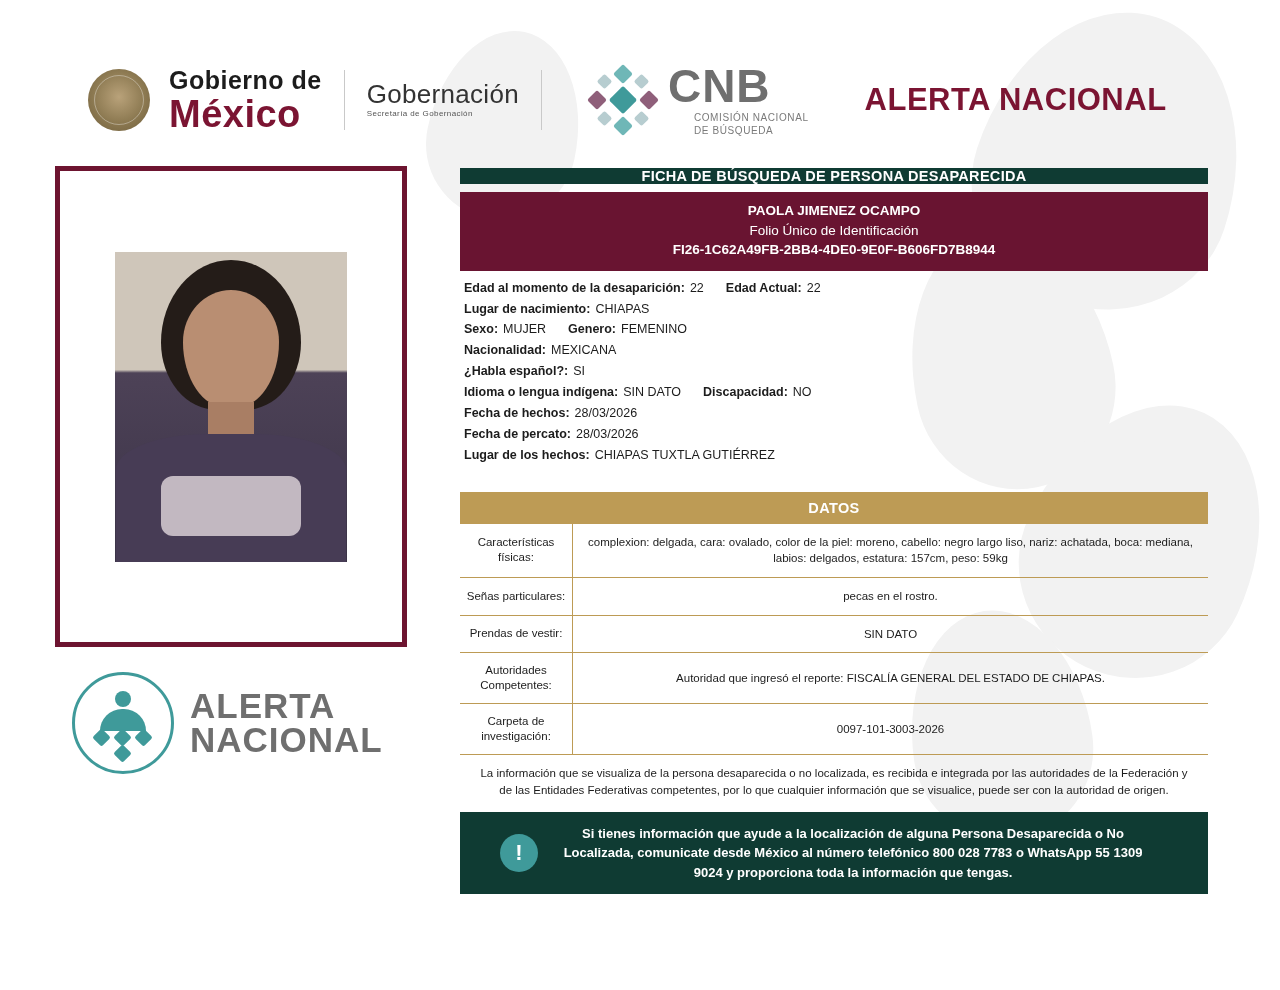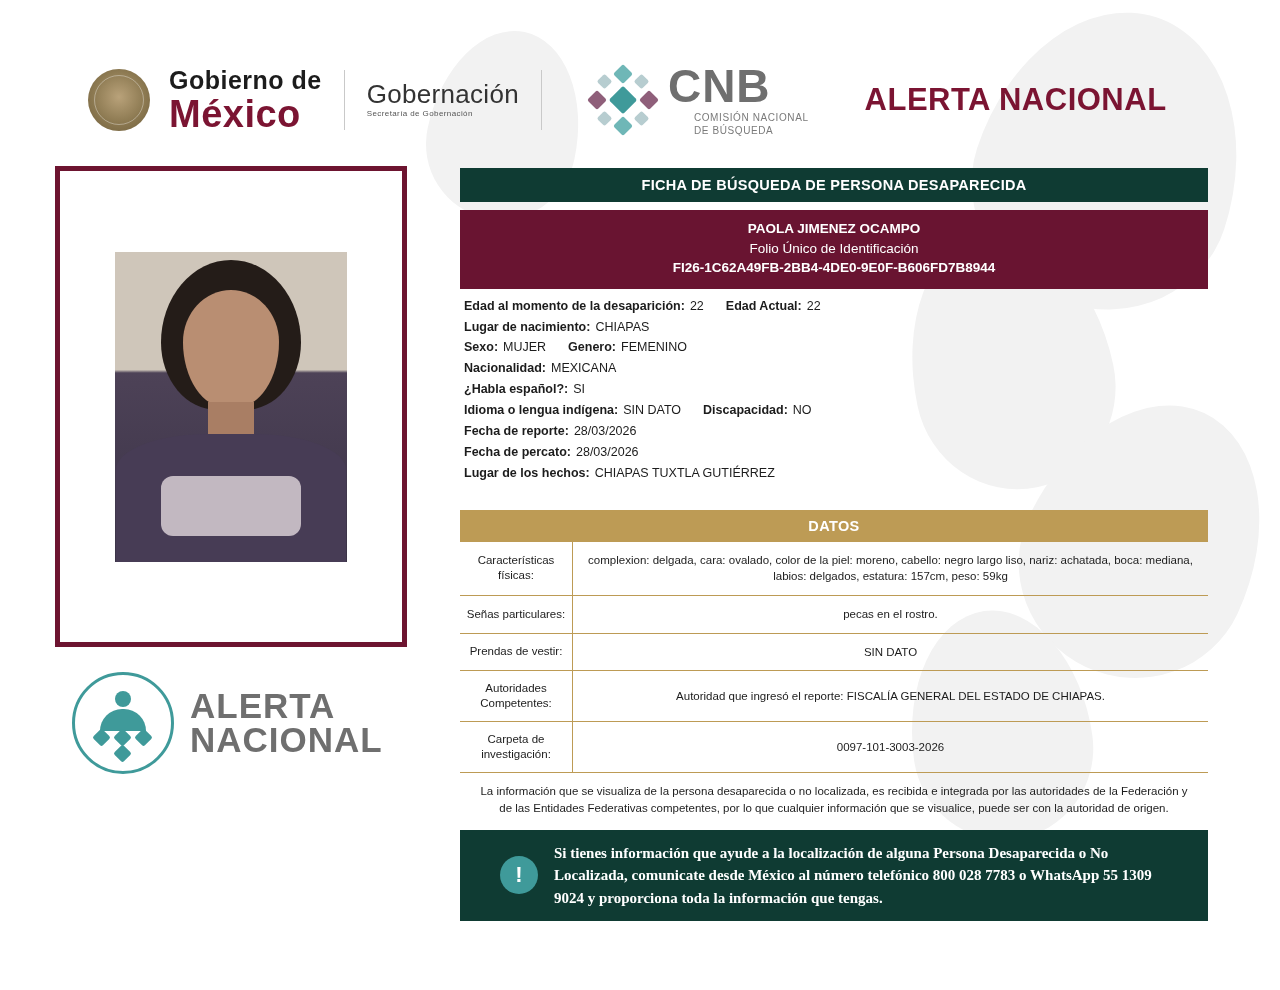"FICHA DE BÚSQUEDA DE PERSONA" .bar-title { padding: 9px 0 -> 0 0 }
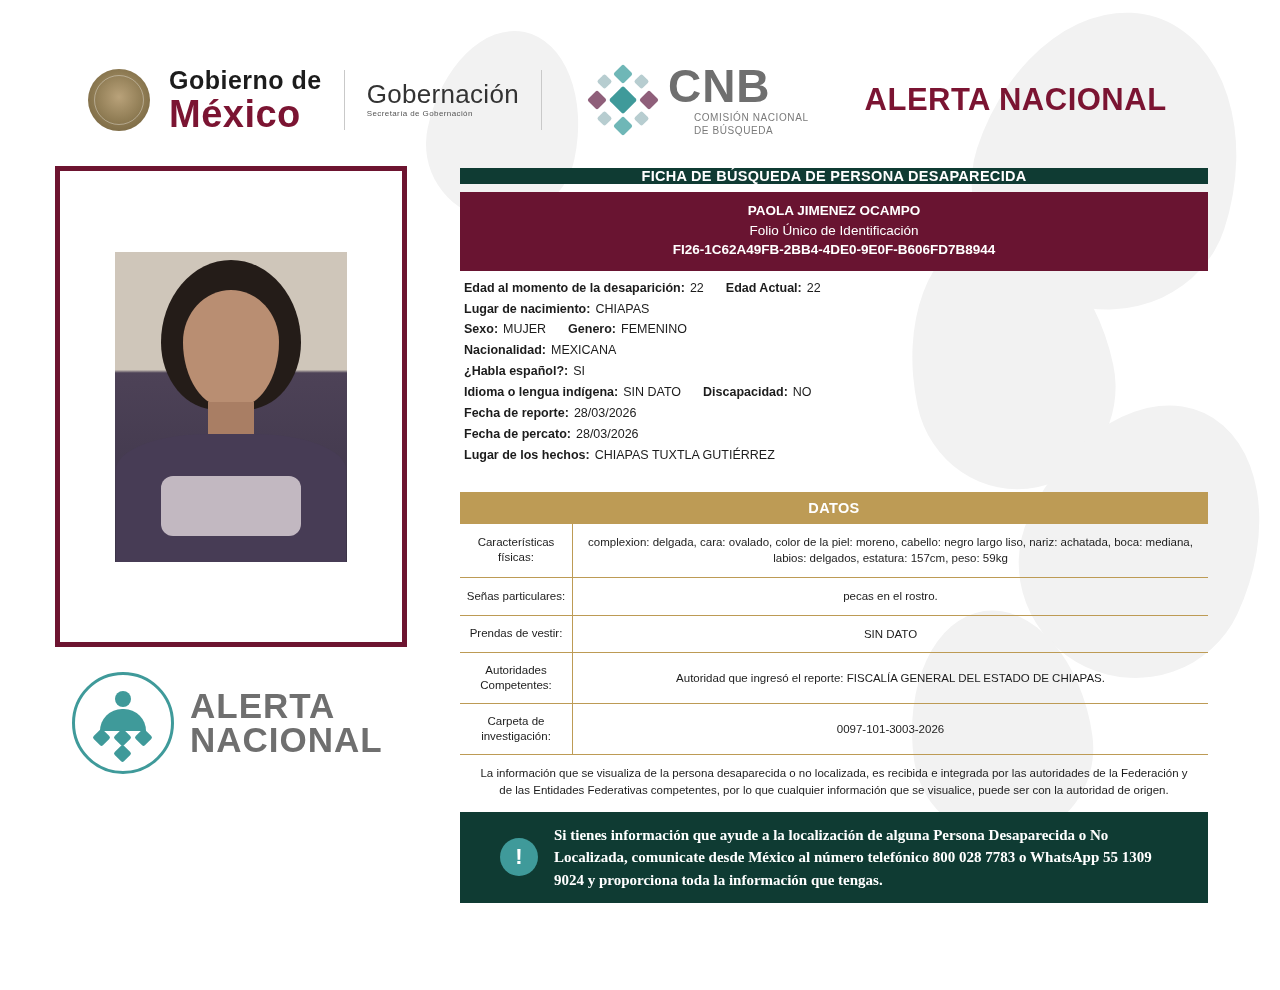"Fecha de reporte:" b { text: reporte -> hechos }
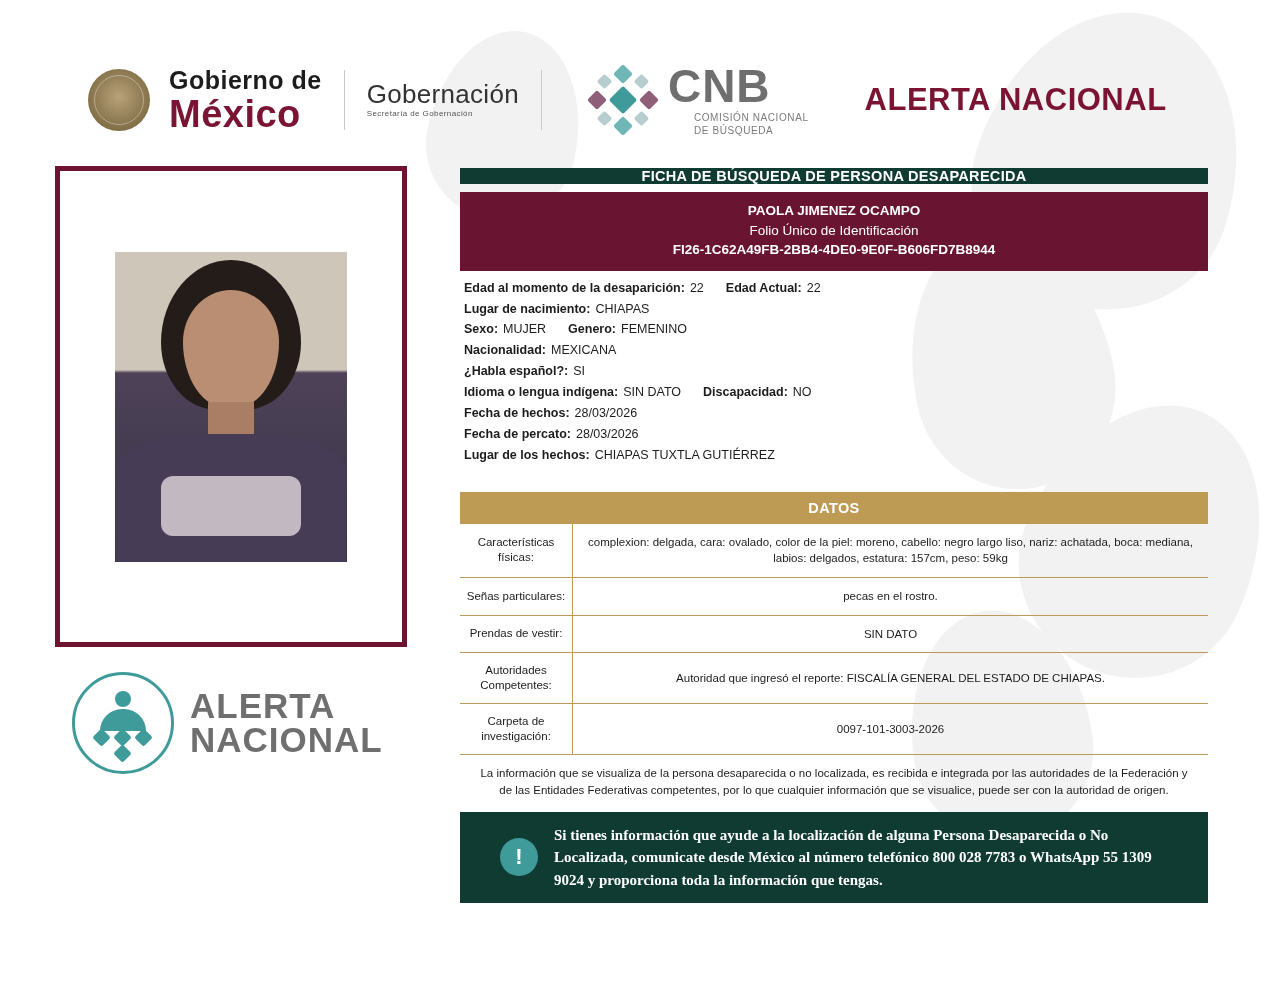"Si tienes información que ayude" .footer-text { font-family: Liberation Serif, serif -> none; font-size: 15px -> 13px; text-align: left -> center }
